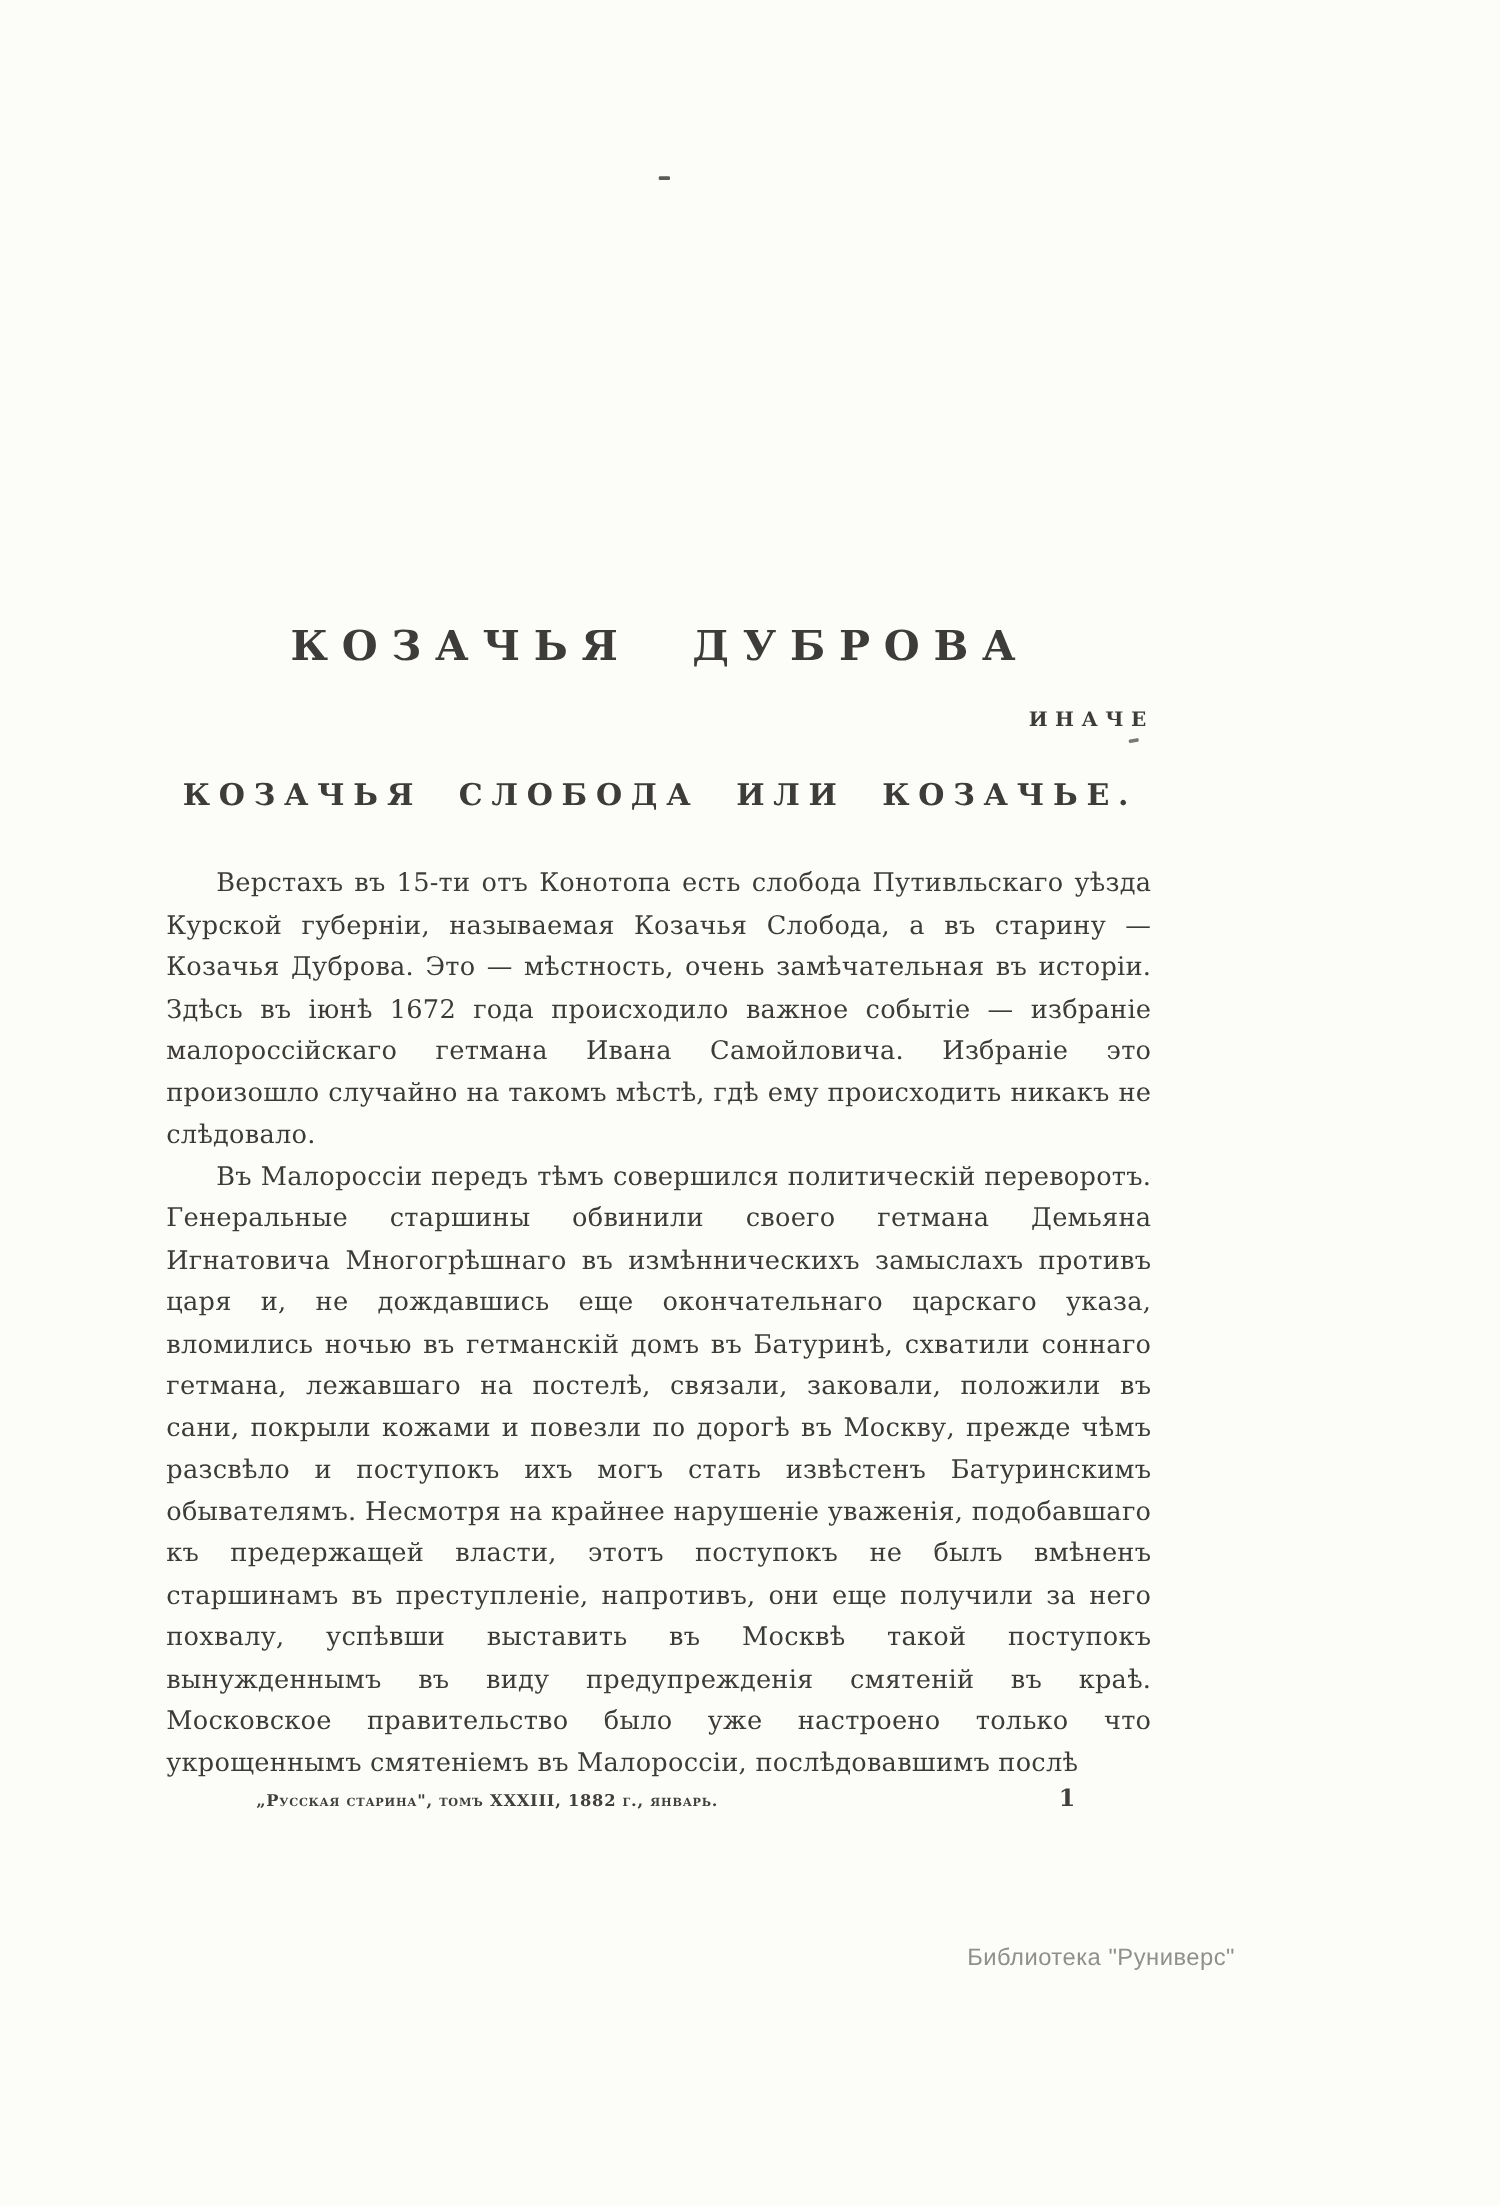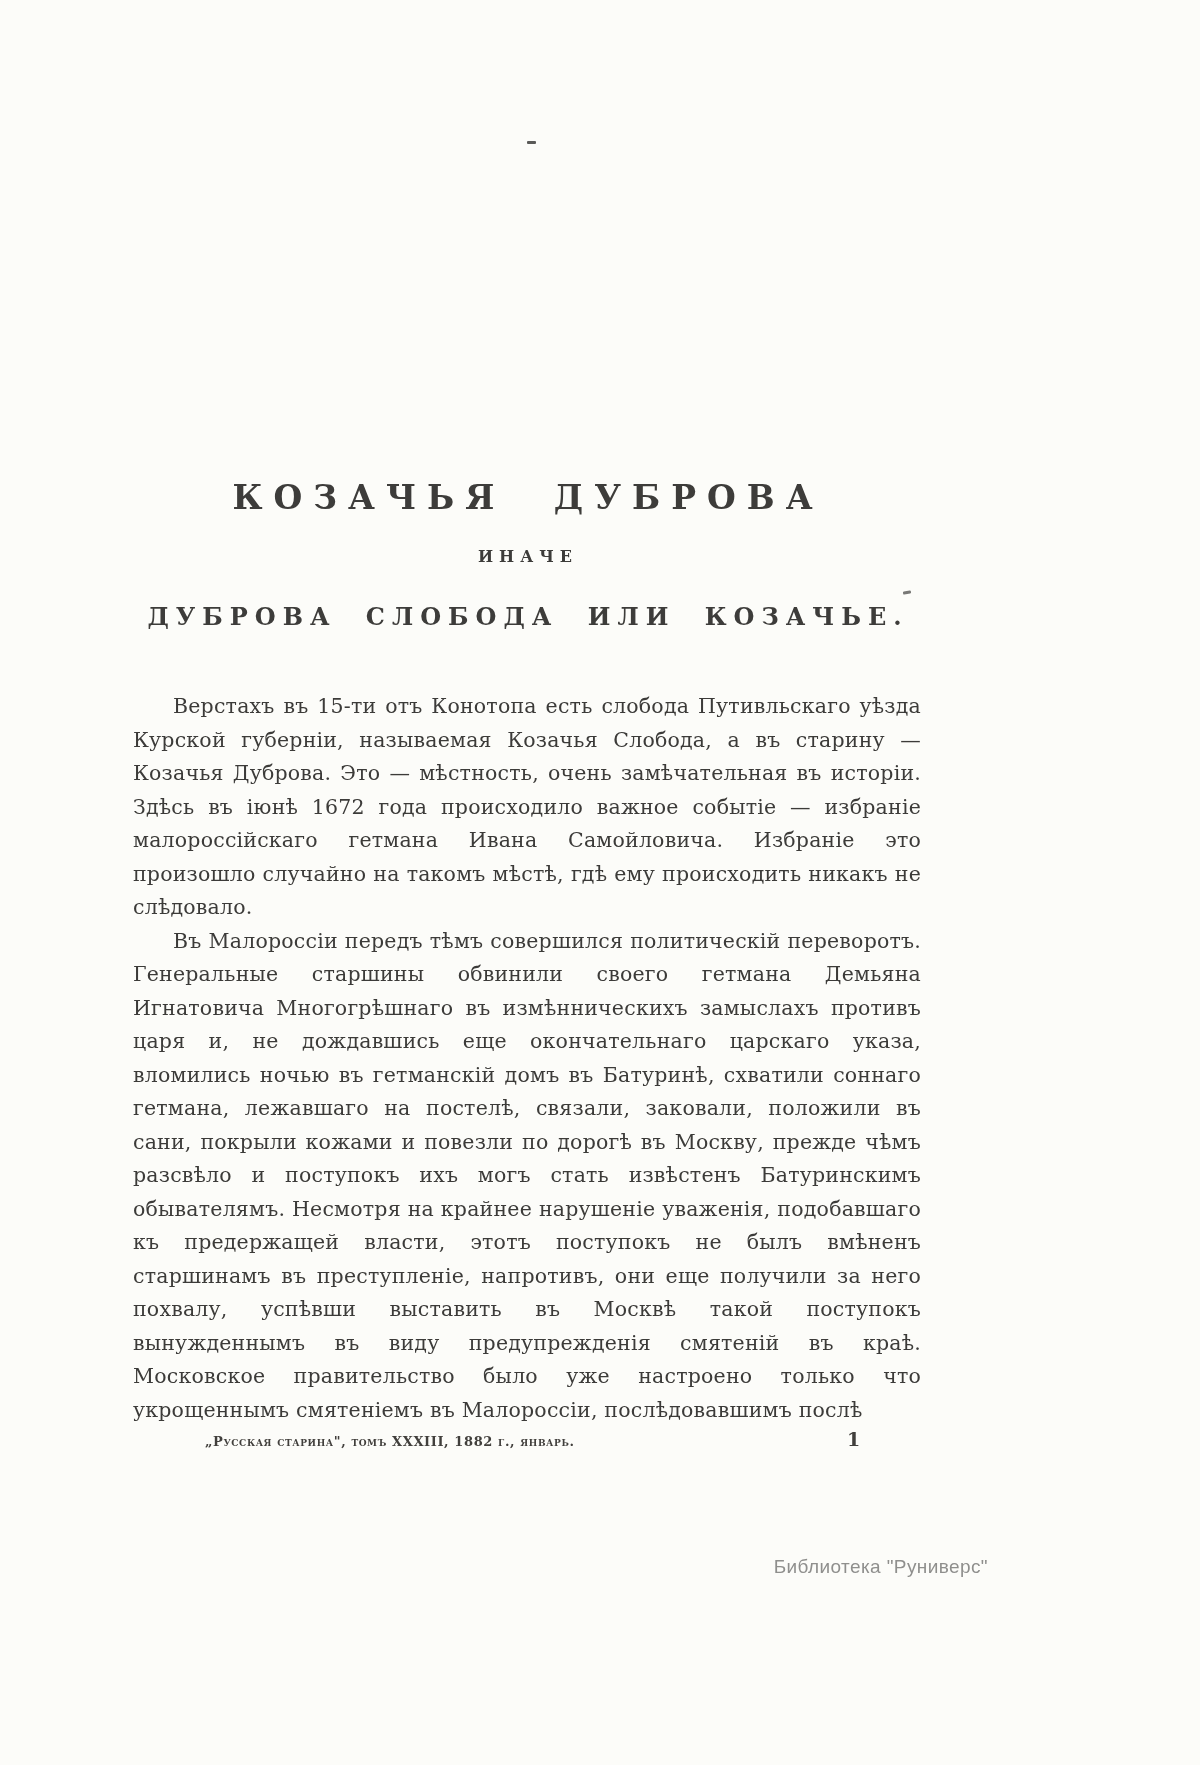"КОЗАЧЬЯ ДУБРОВА" .head { top: 478px -> 497px }
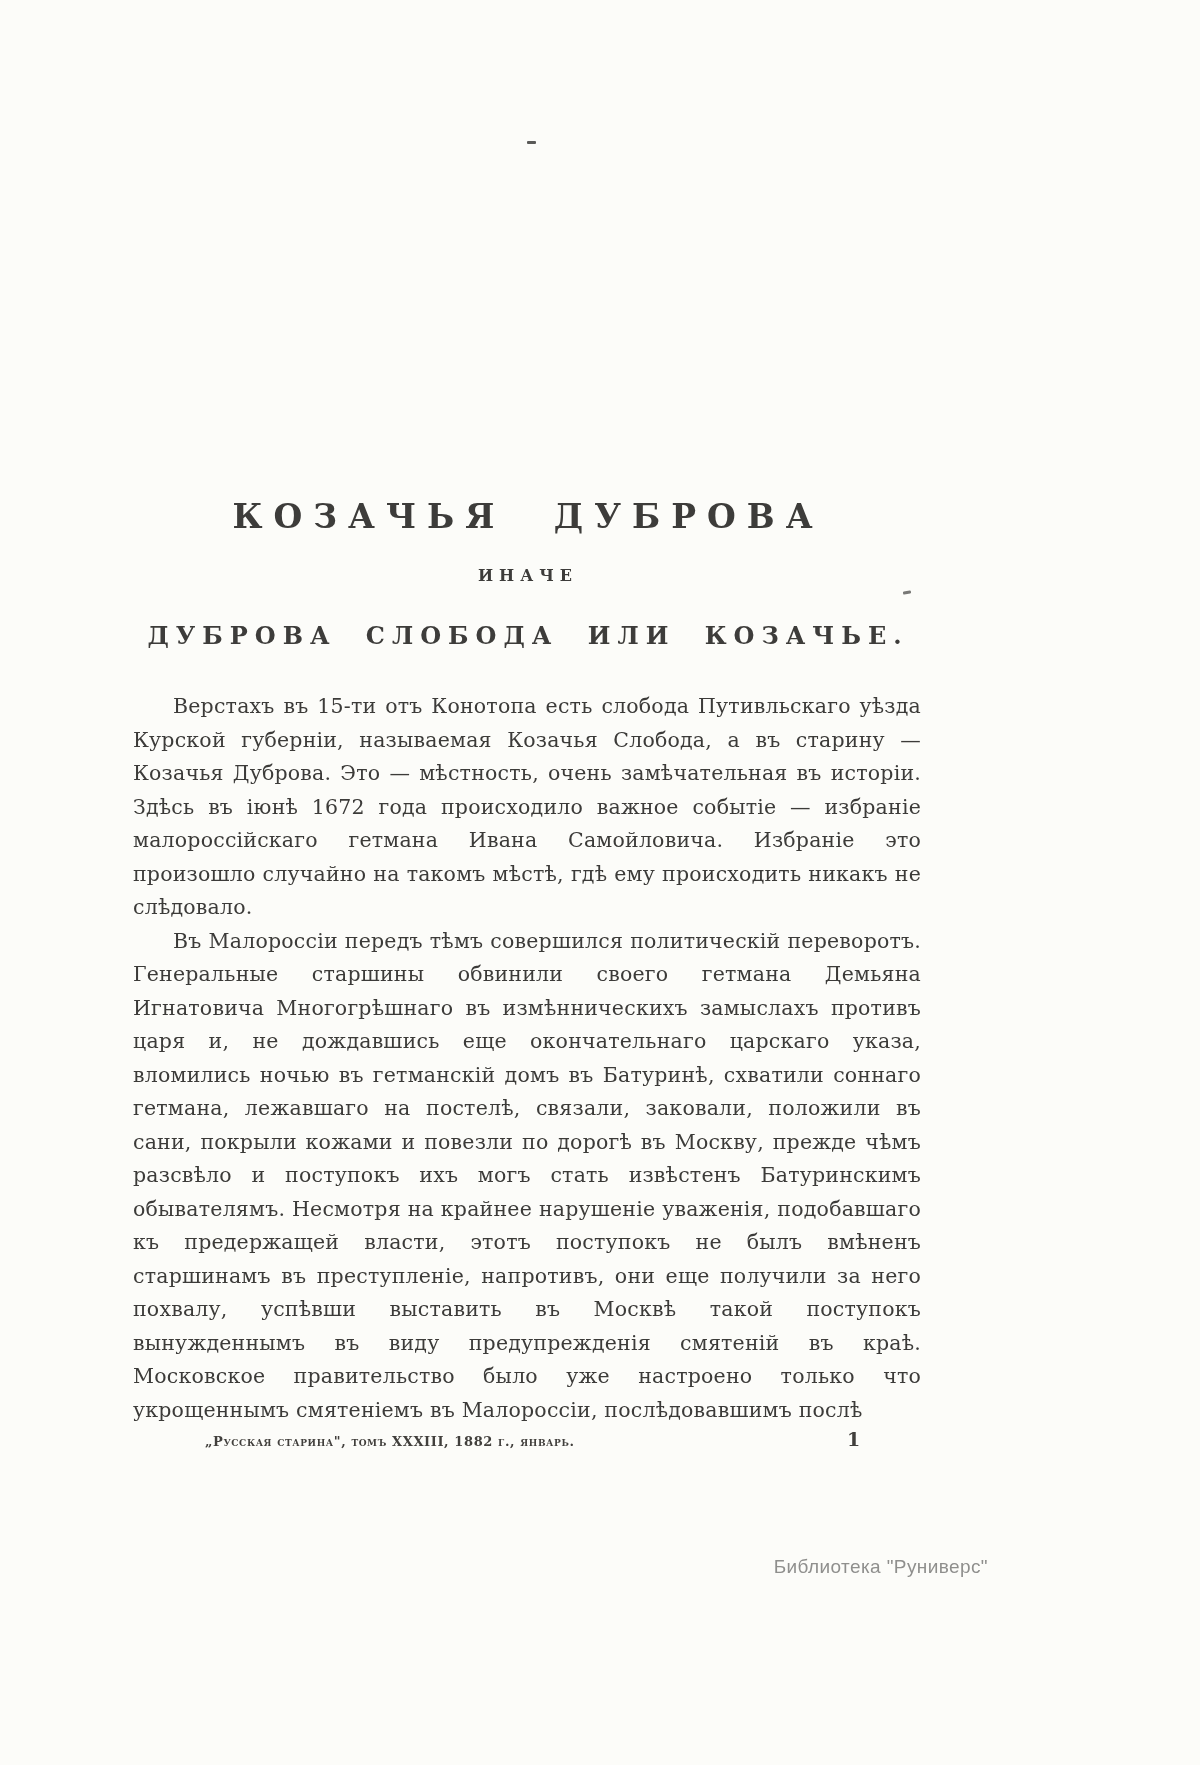"ИНАЧЕ" .subtitle { text-align: none -> right }
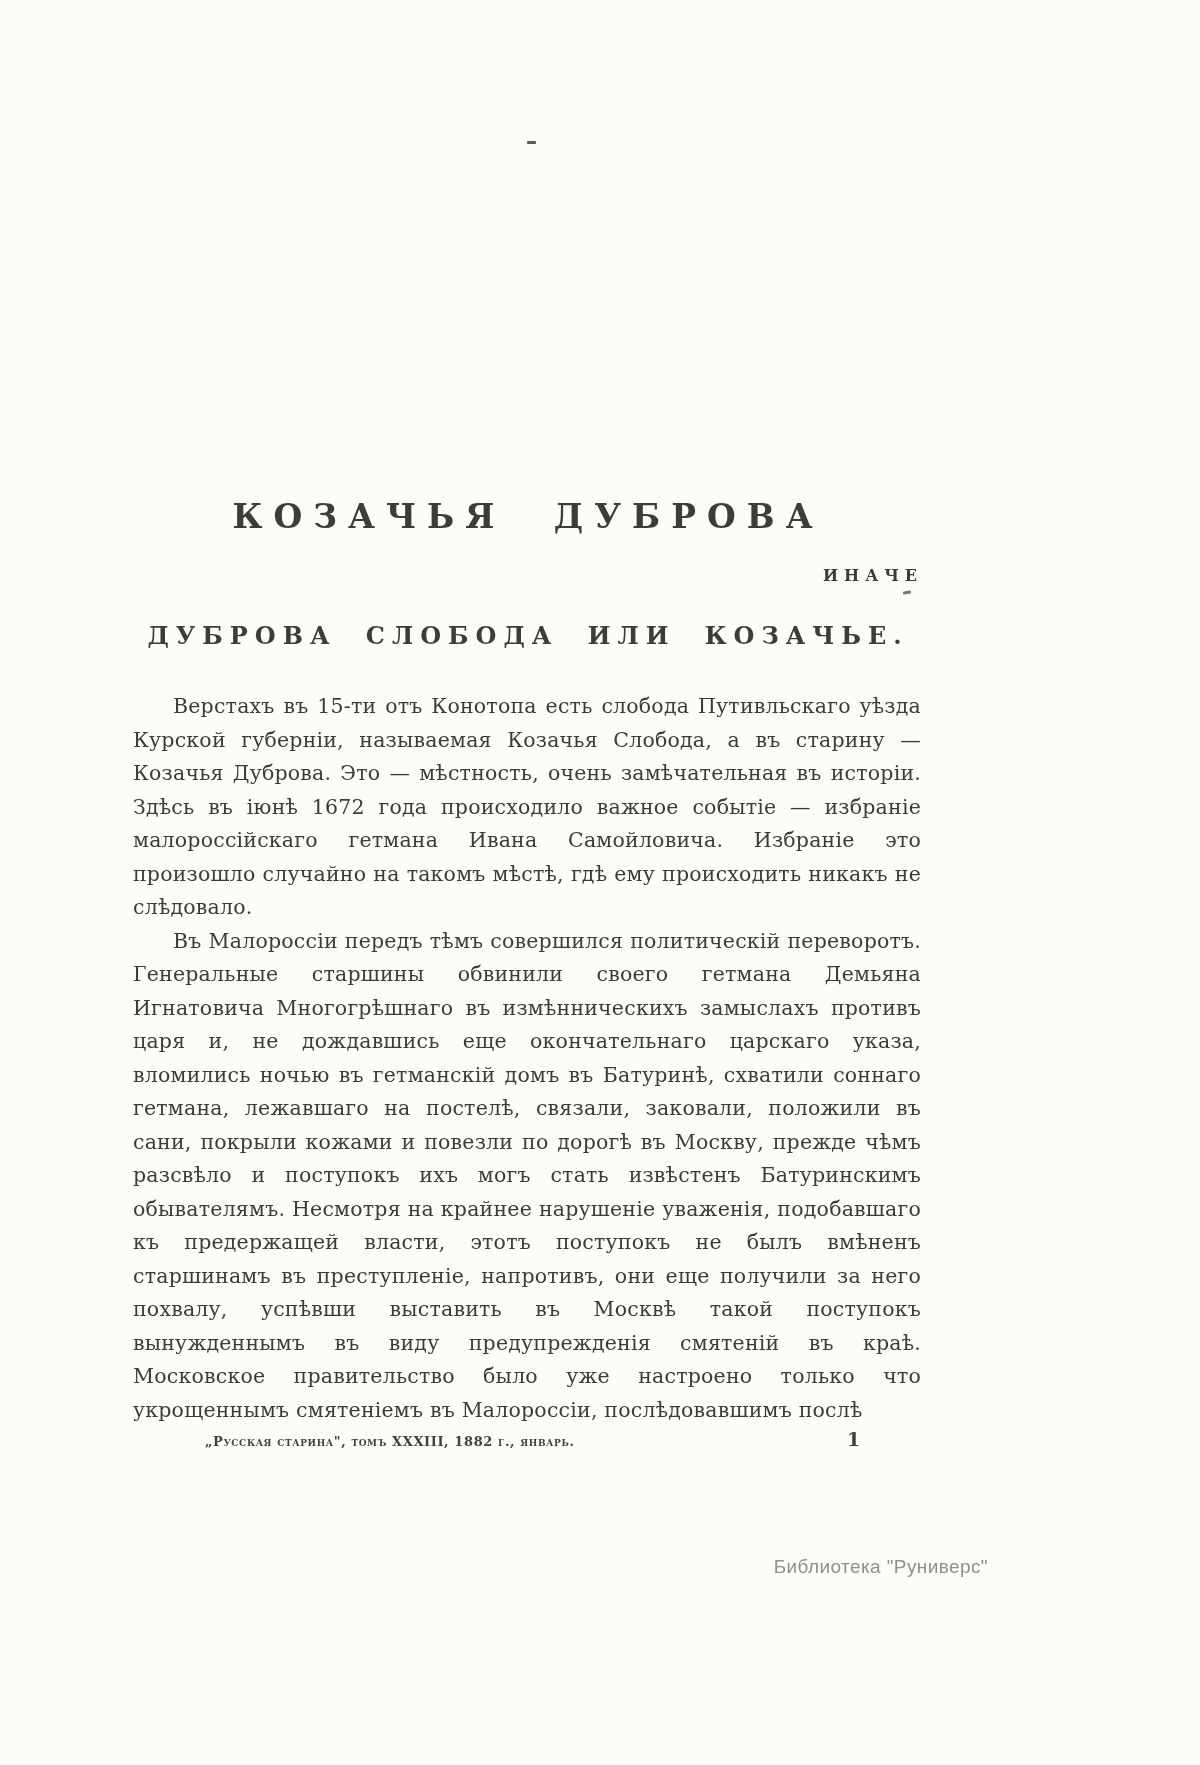"ДУБРОВА СЛОБОДА ИЛИ КОЗАЧЬЕ." h2.alt-title { text: ДУБРОВА -> КОЗАЧЬЯ }
